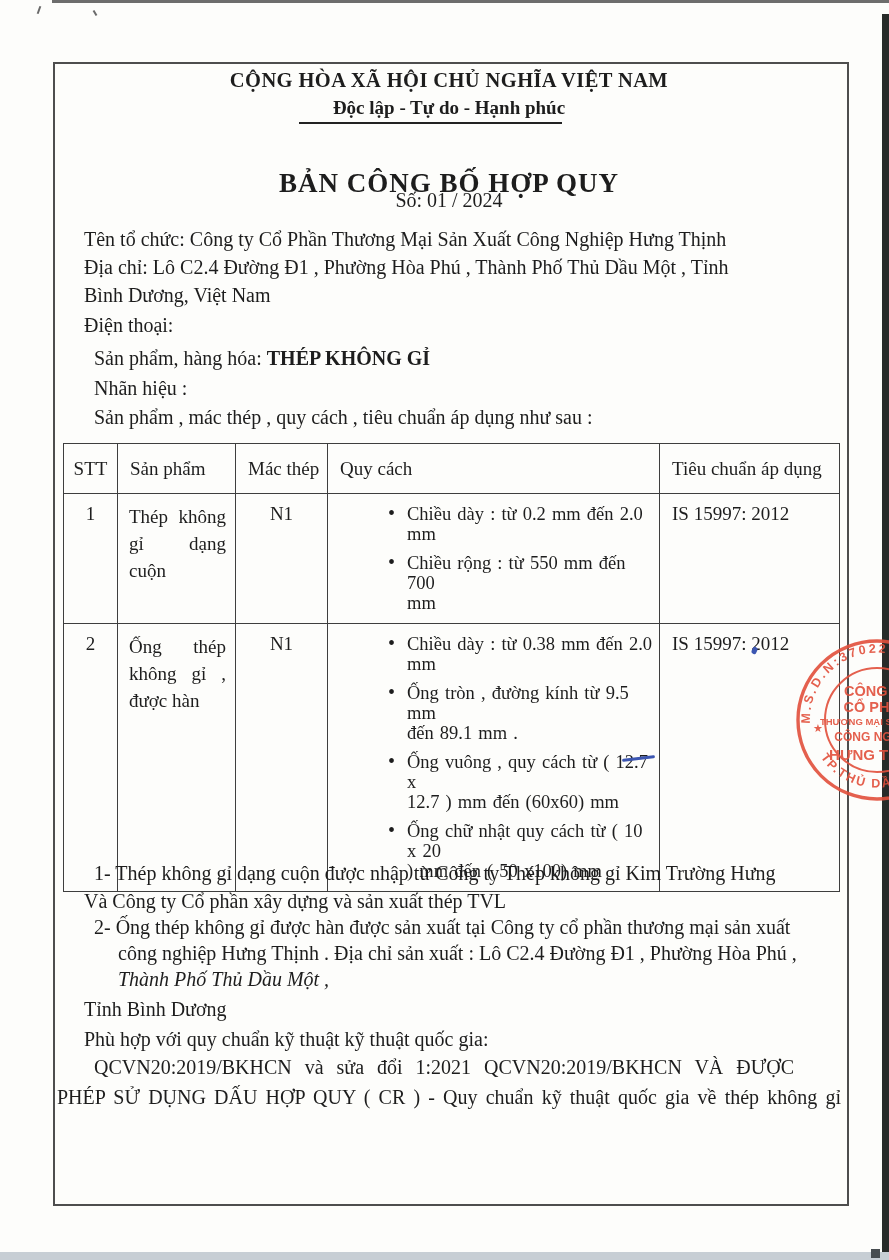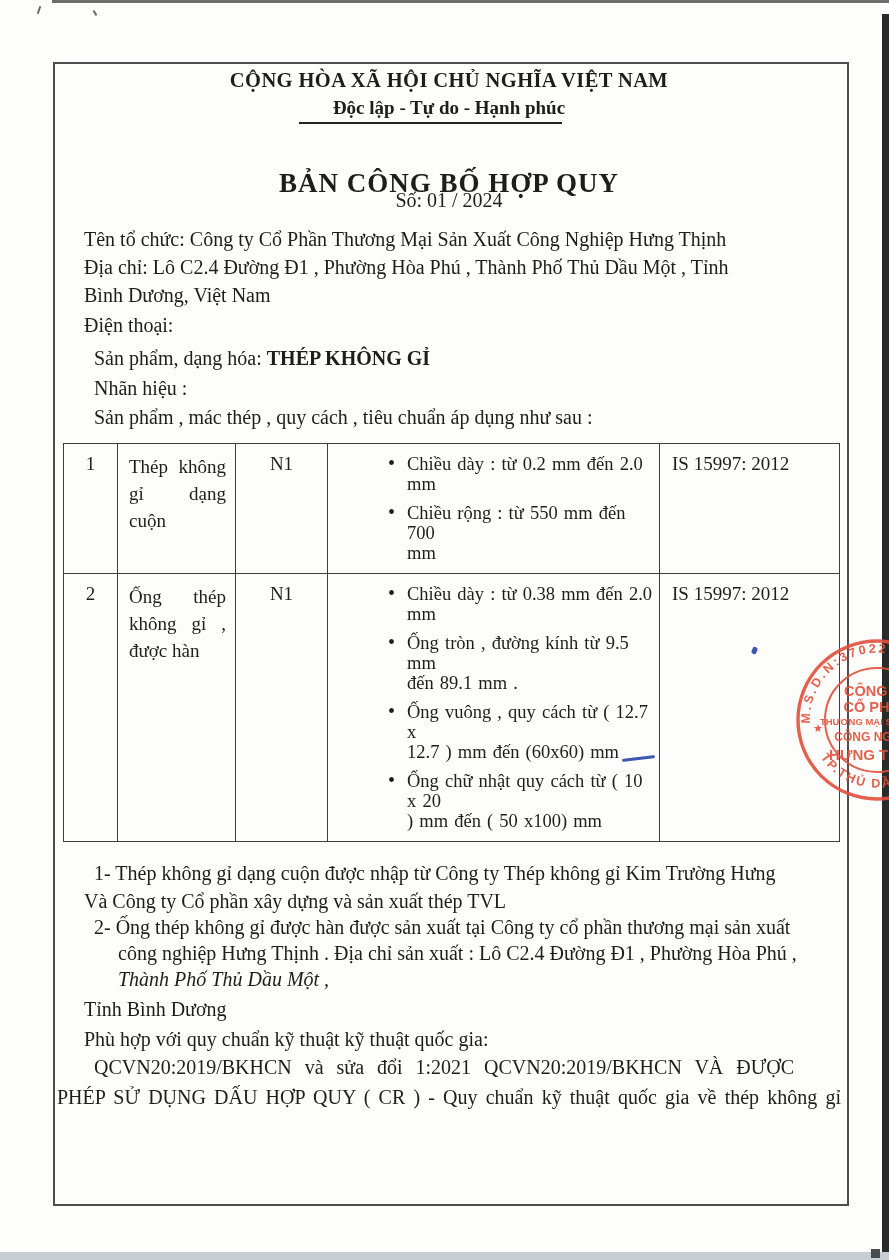"Sản phẩm, dạng hóa:" span { text: dạng -> hàng }
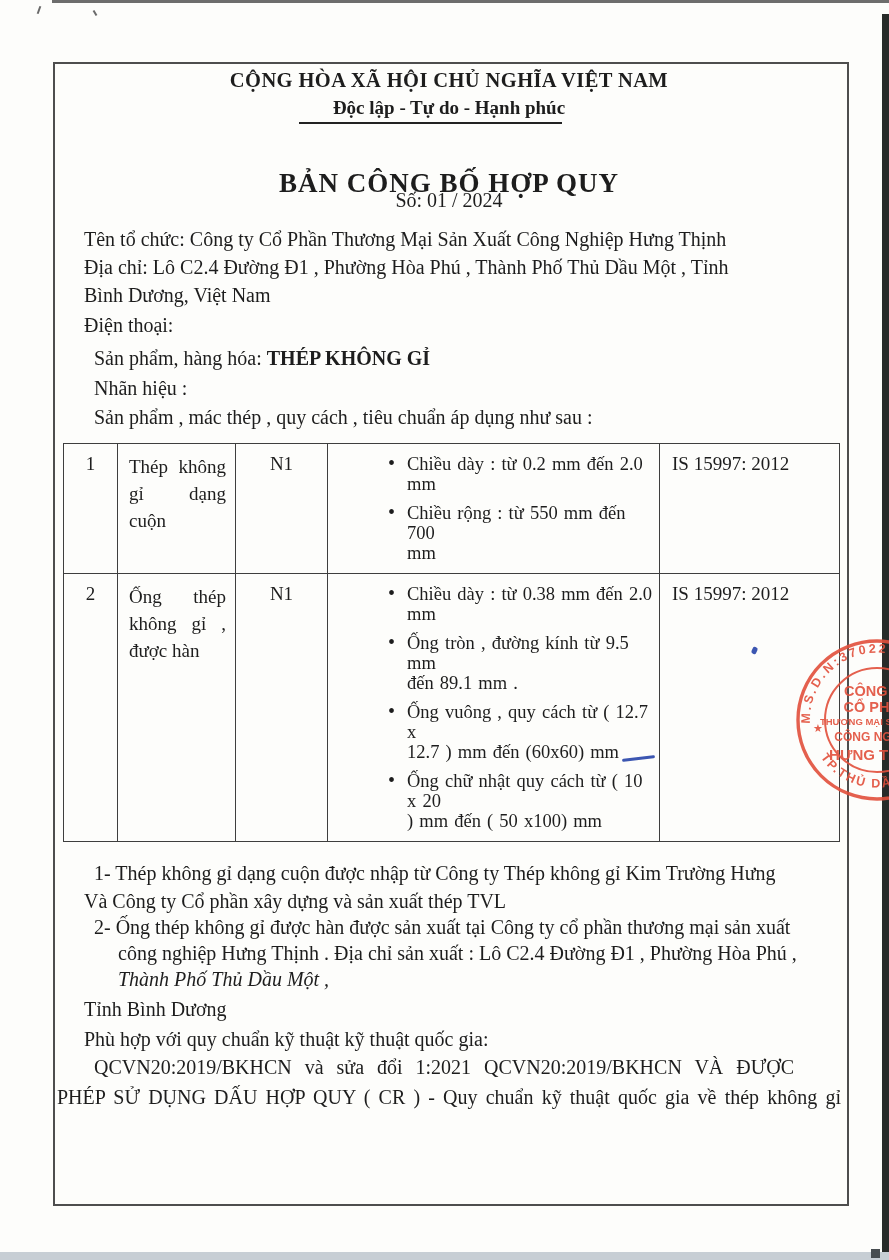"STT" tr { html: none -> <tr> <th>STT</th> <th>Sản phẩm</th> <th>Mác thép</th> <th>Quy cách</th> <th>Tiêu chuẩn áp dụng</th> </tr> }
